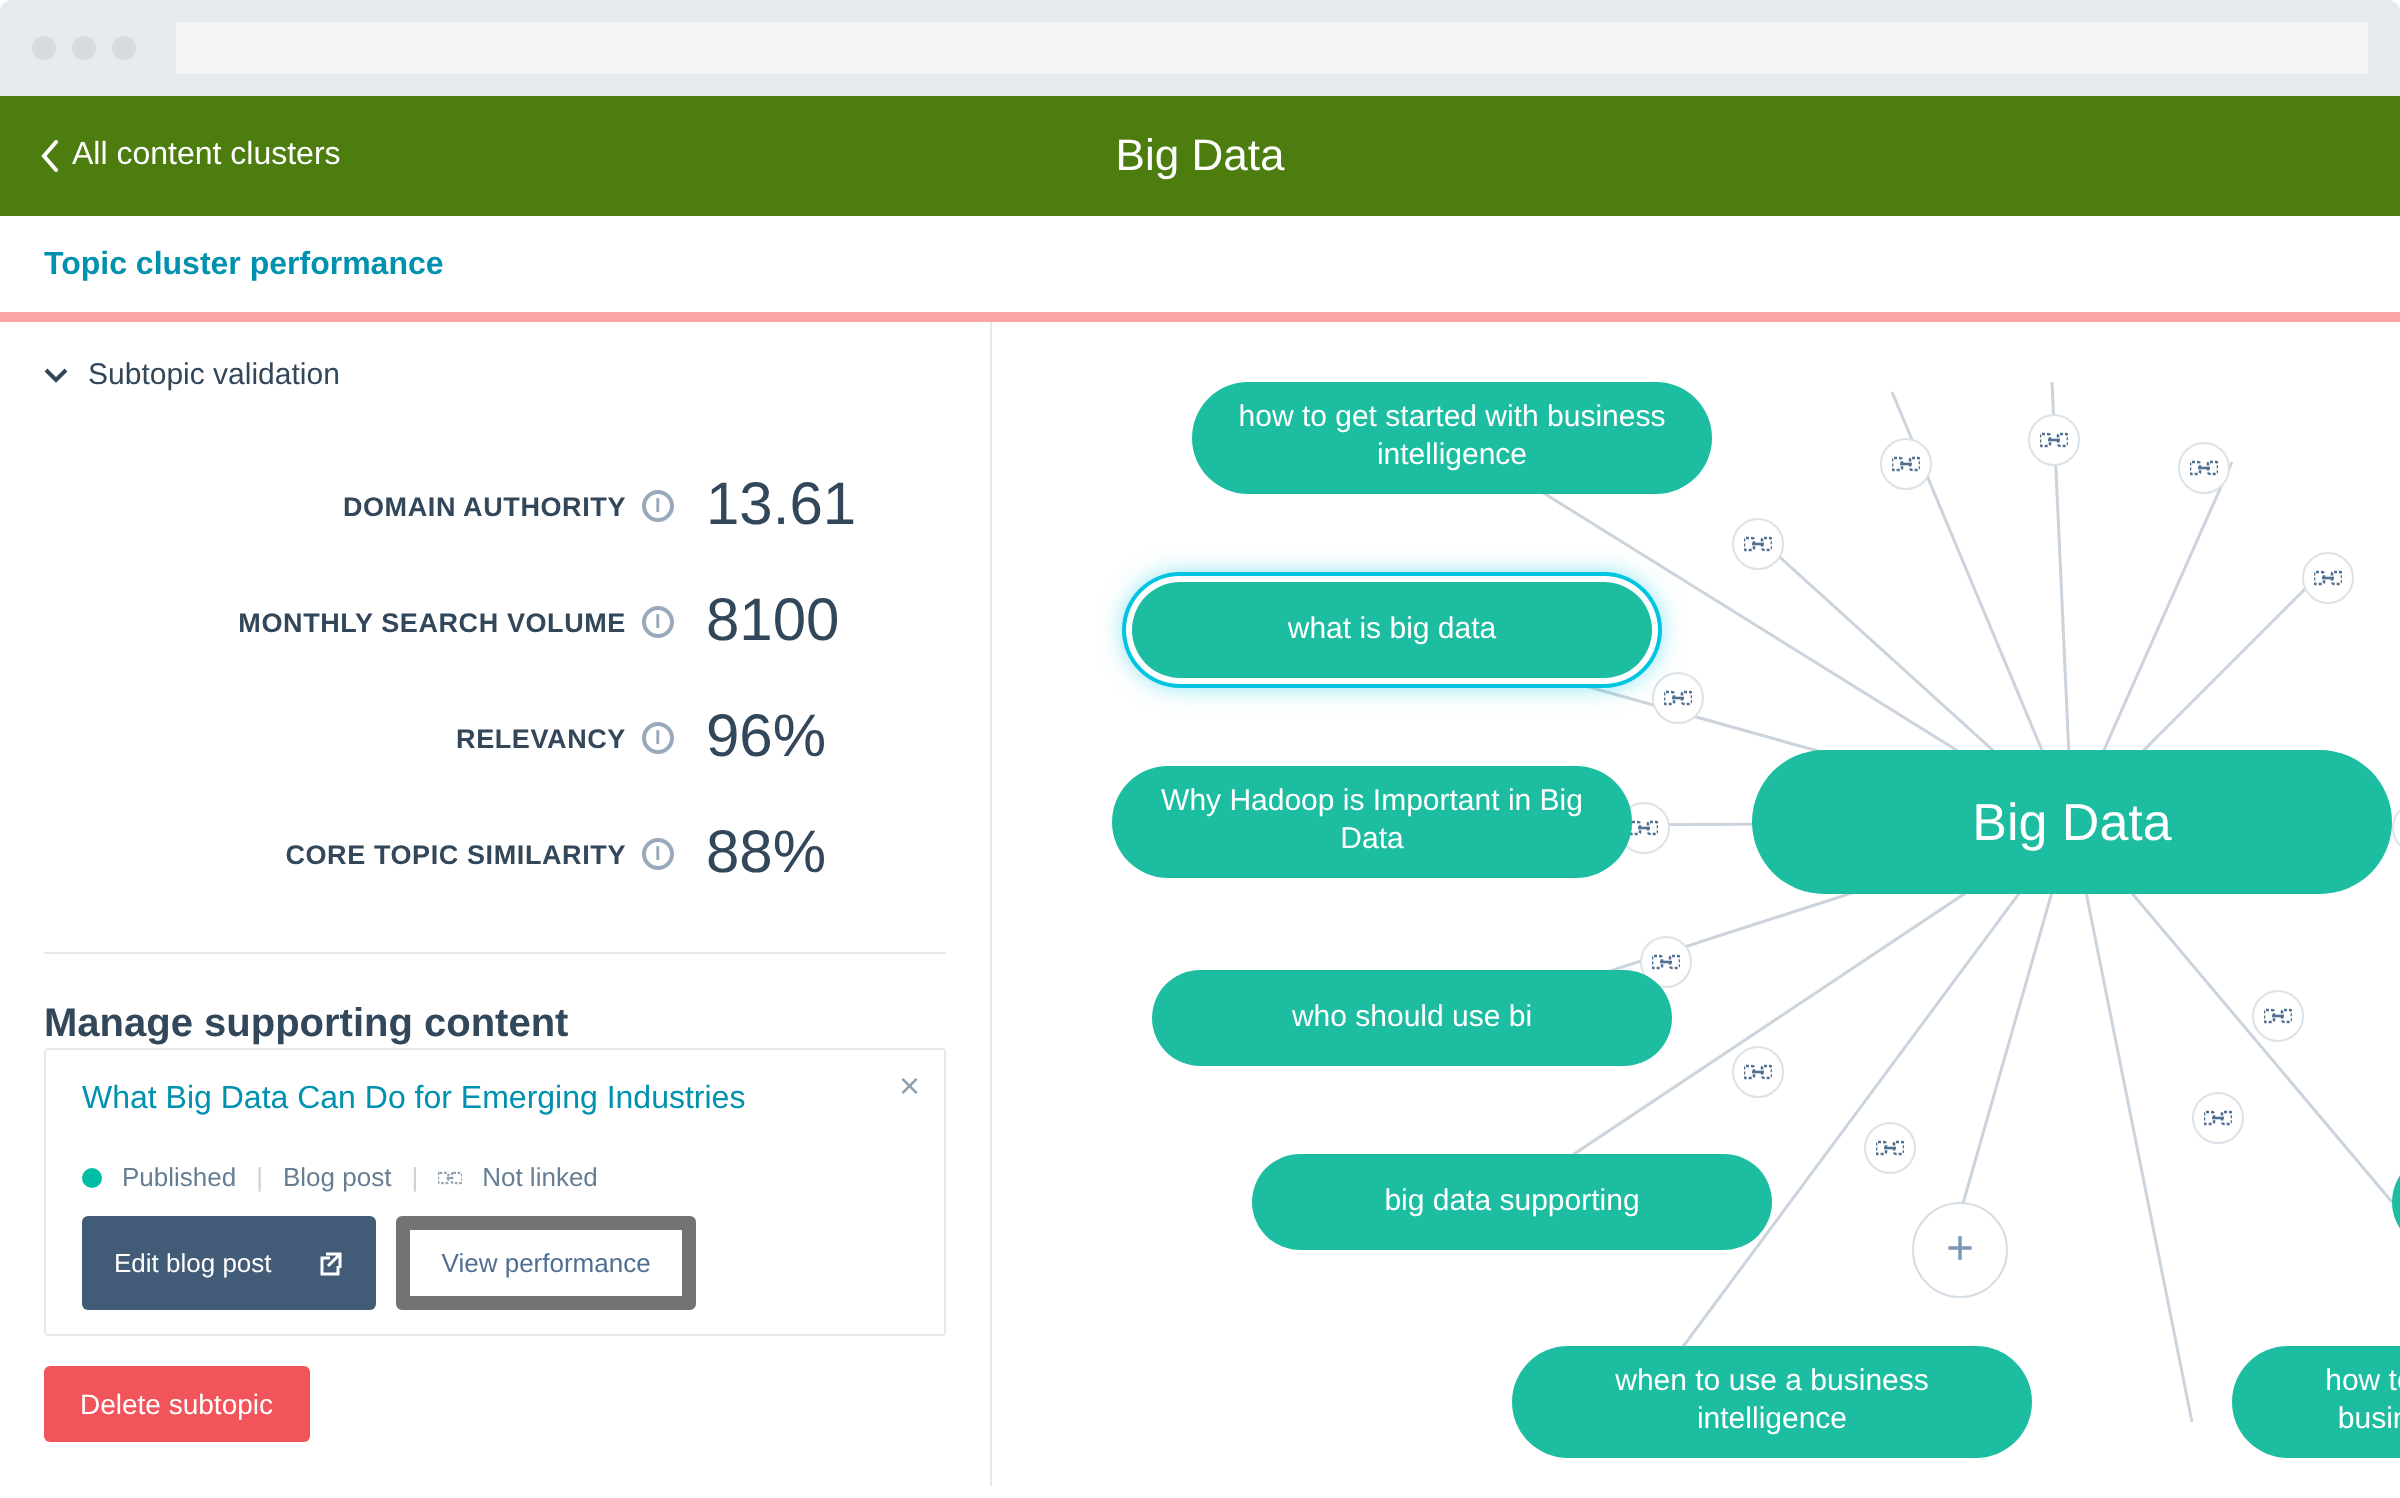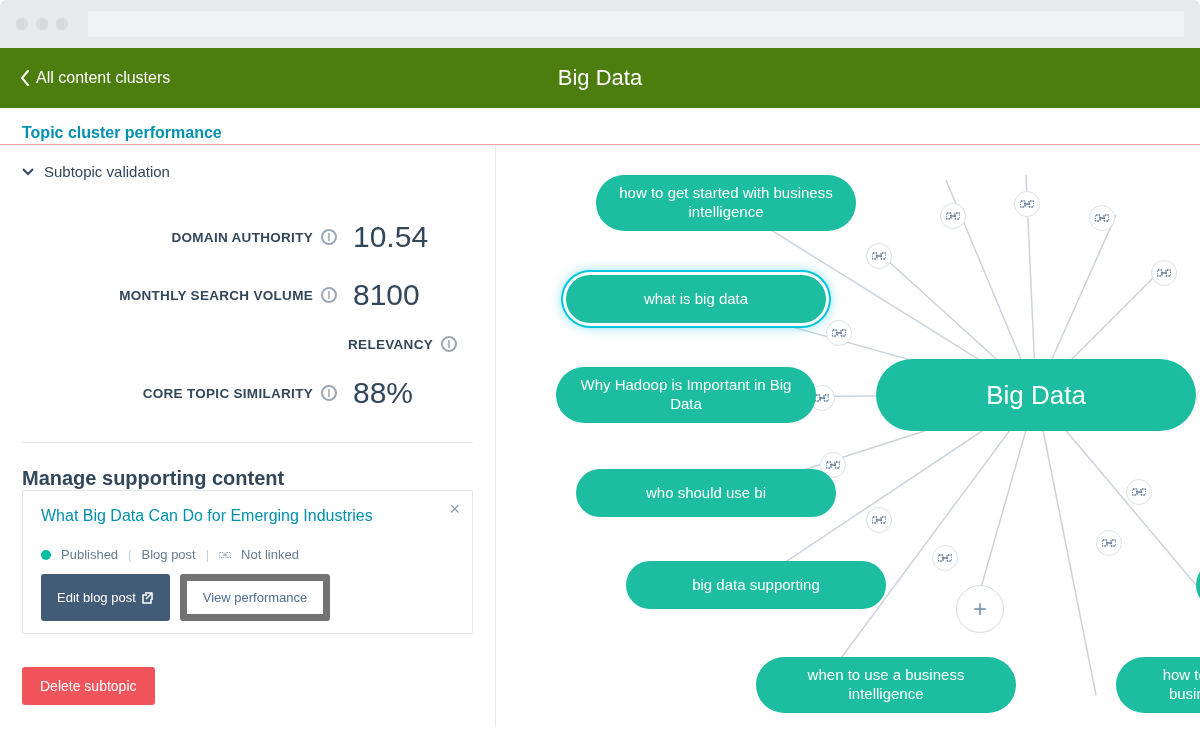"Topic cluster performance" .tab-row { border-bottom: 1px solid #fca5a5 -> 5px solid #fca5a5; padding: 16px 22px 2px -> 16px 22px 14px }
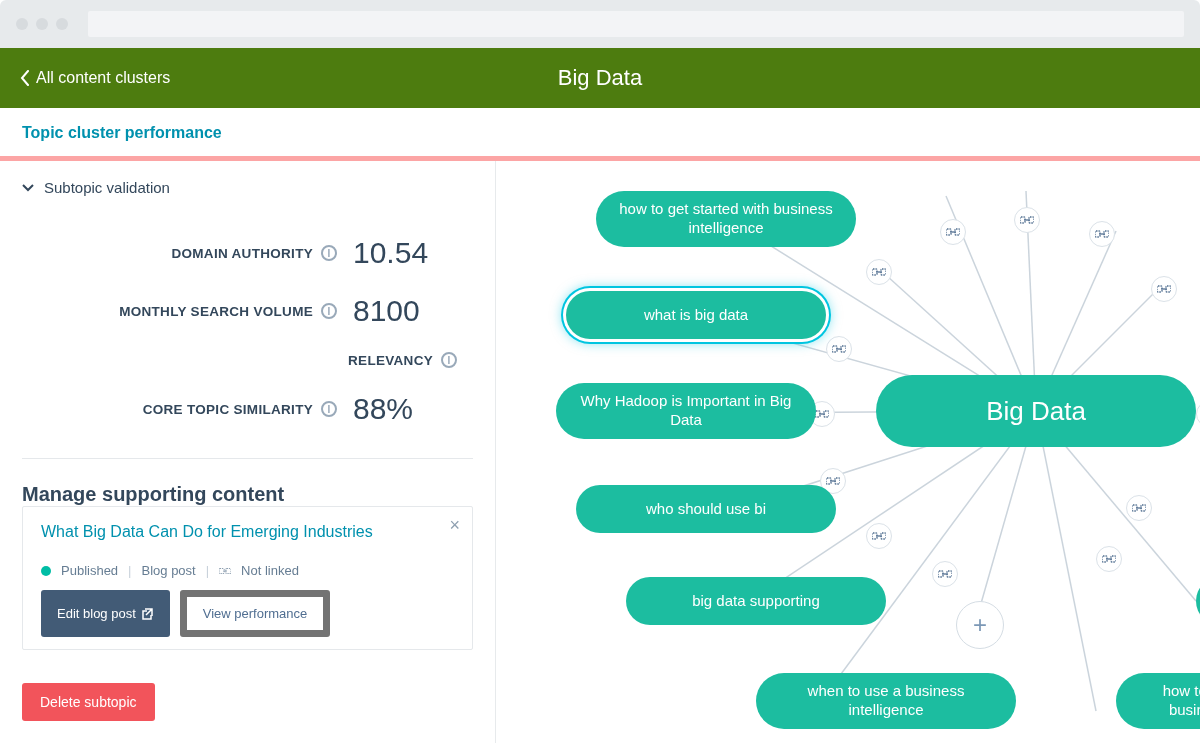"10.54" div.metric-value { text: 10.54 -> 13.61 }
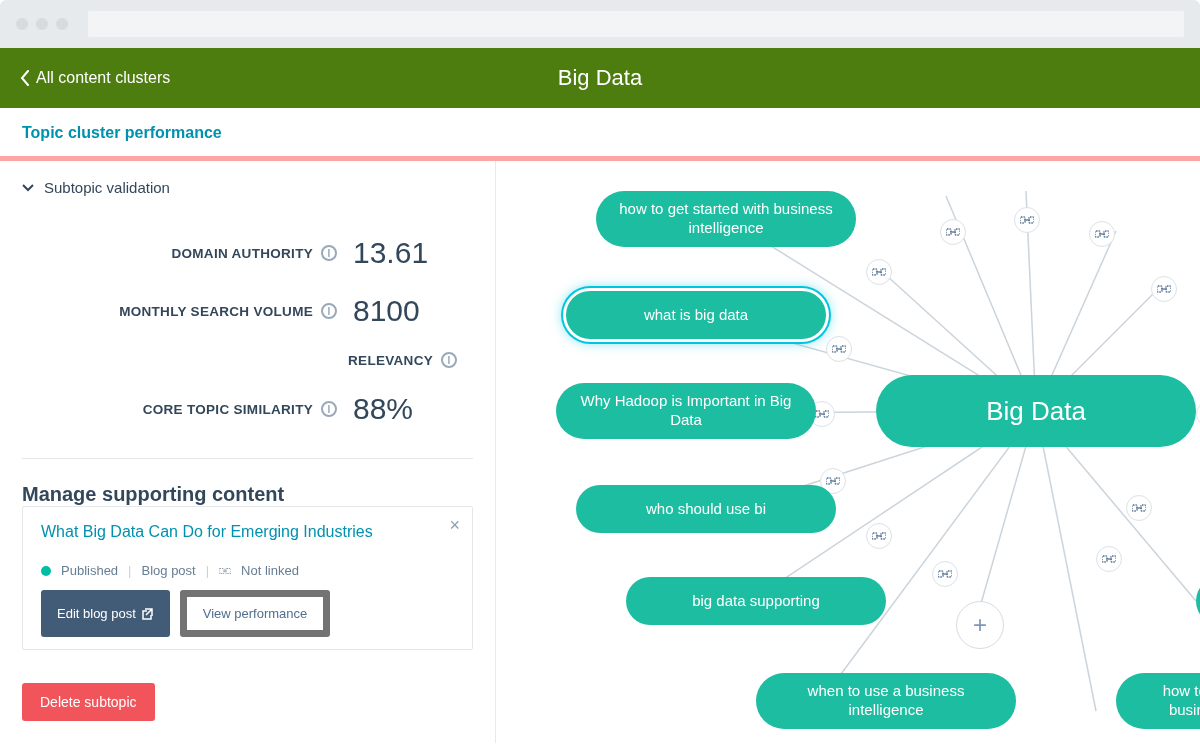"96%" div.metric-value { html: none -> <div>96%</div> }
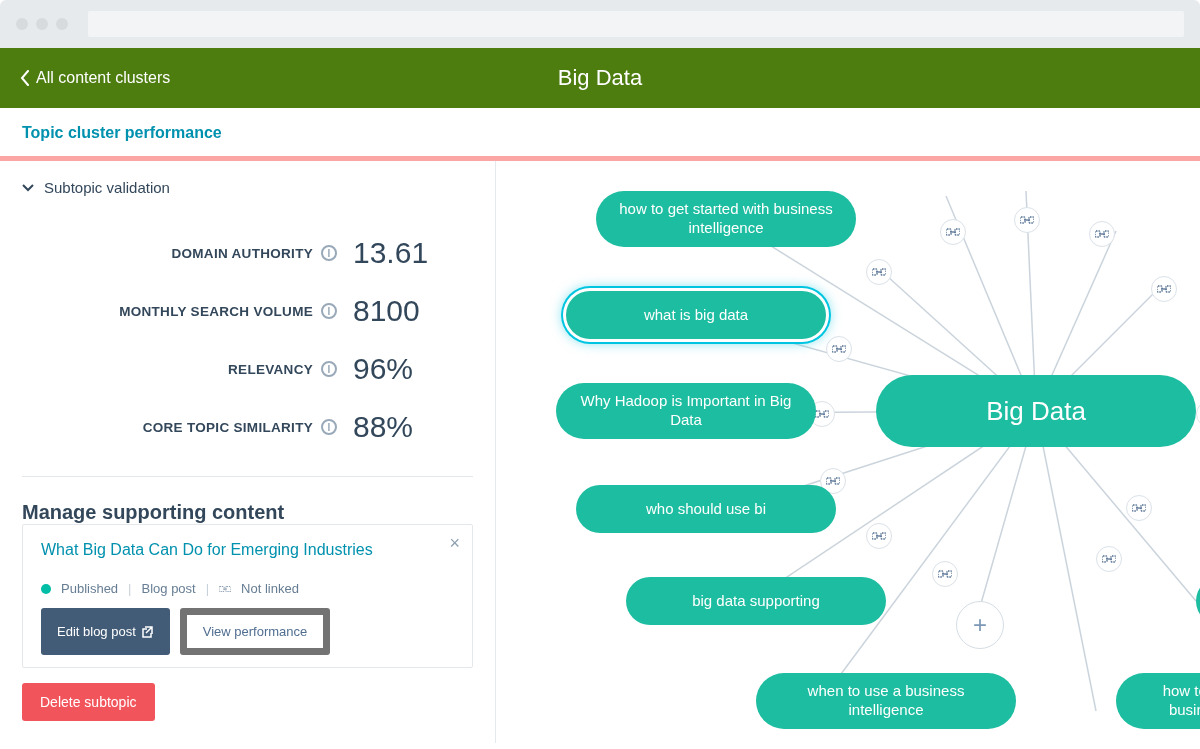"Edit blog post" .btn { gap: 6px -> 24px }
